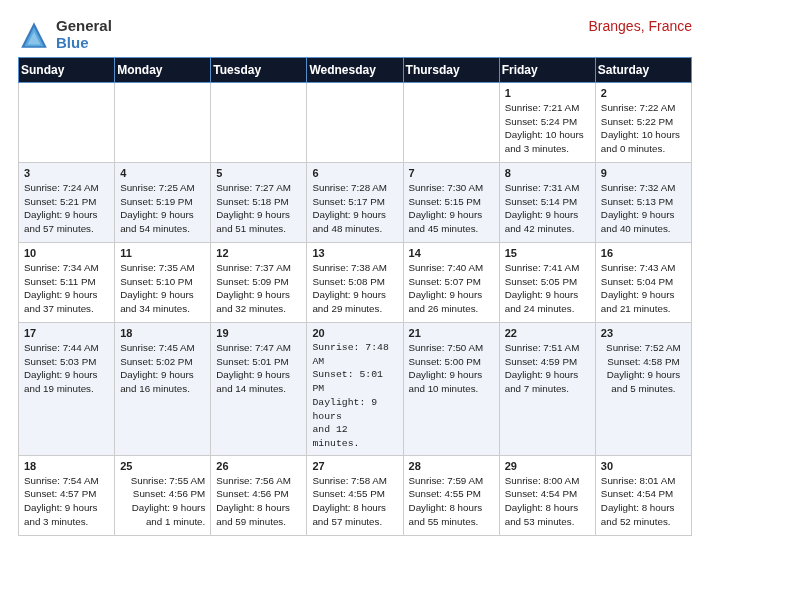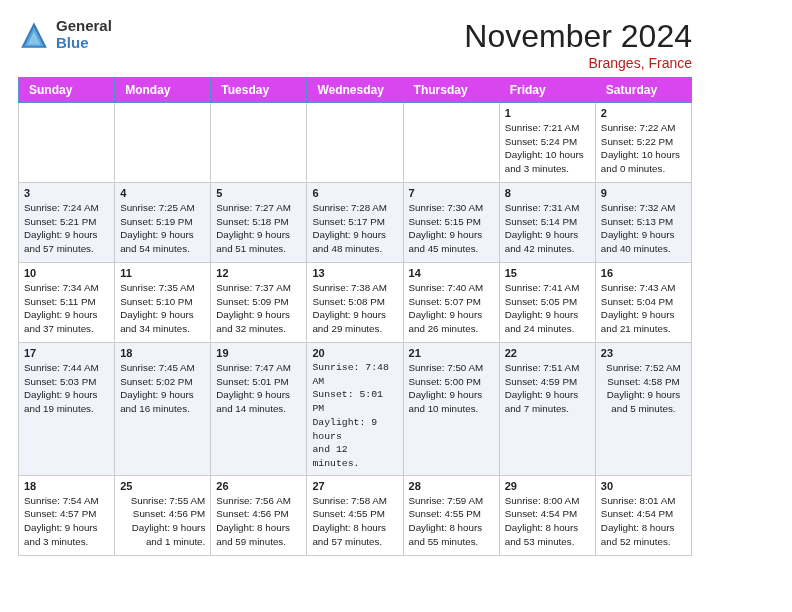"November 2024" div.month-title { html: <div>November 2024</div> -> none }
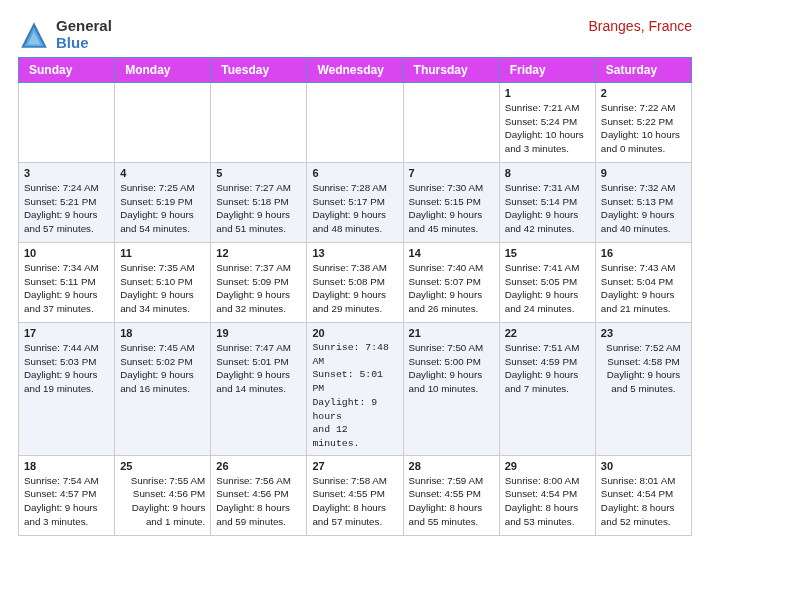"Sunday" .calendar th { background: #d946ef -> #0f172a; padding: 5px 10px -> 5px 2px }
